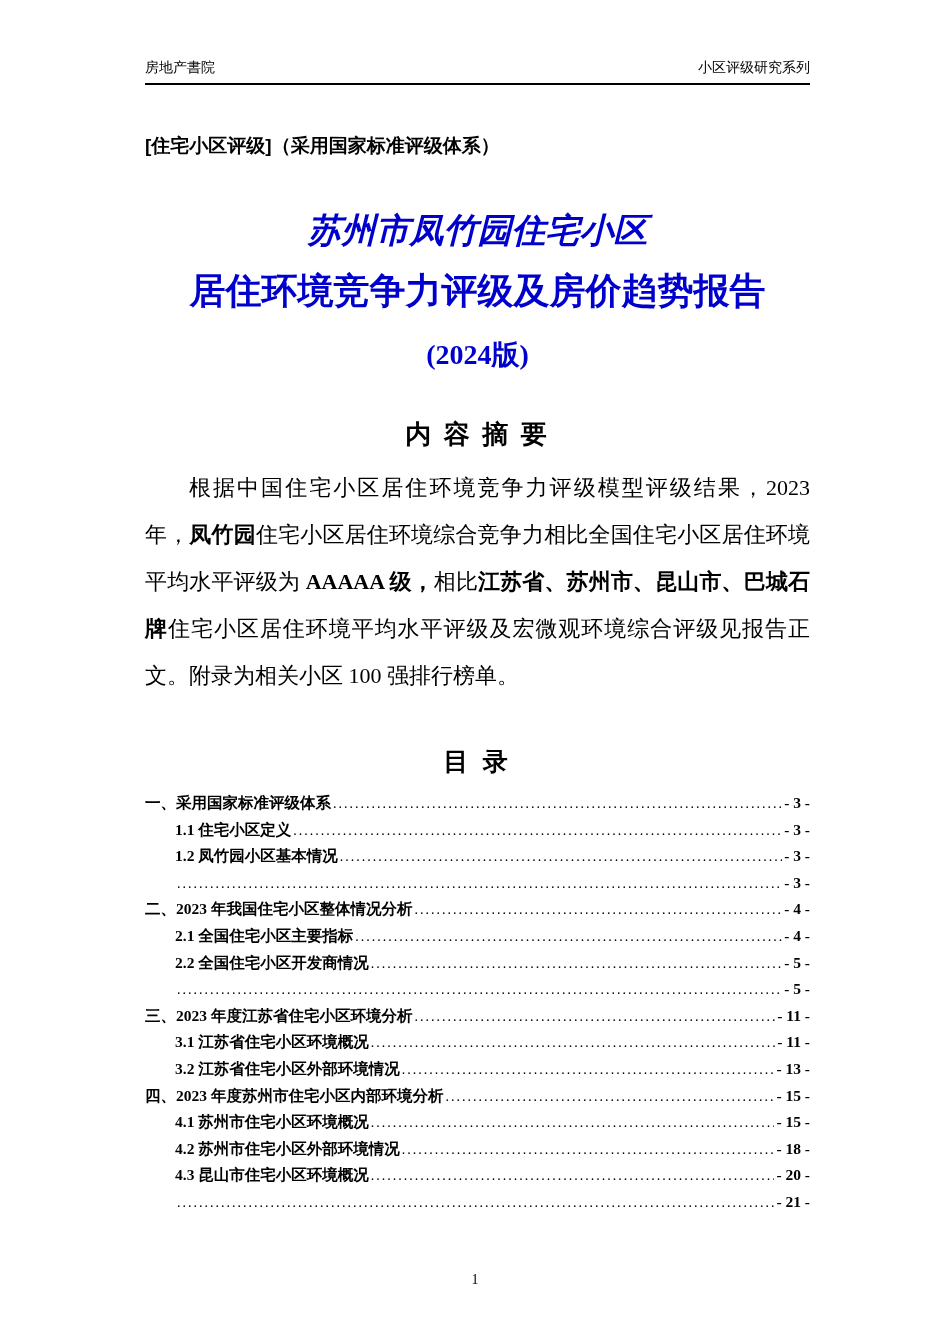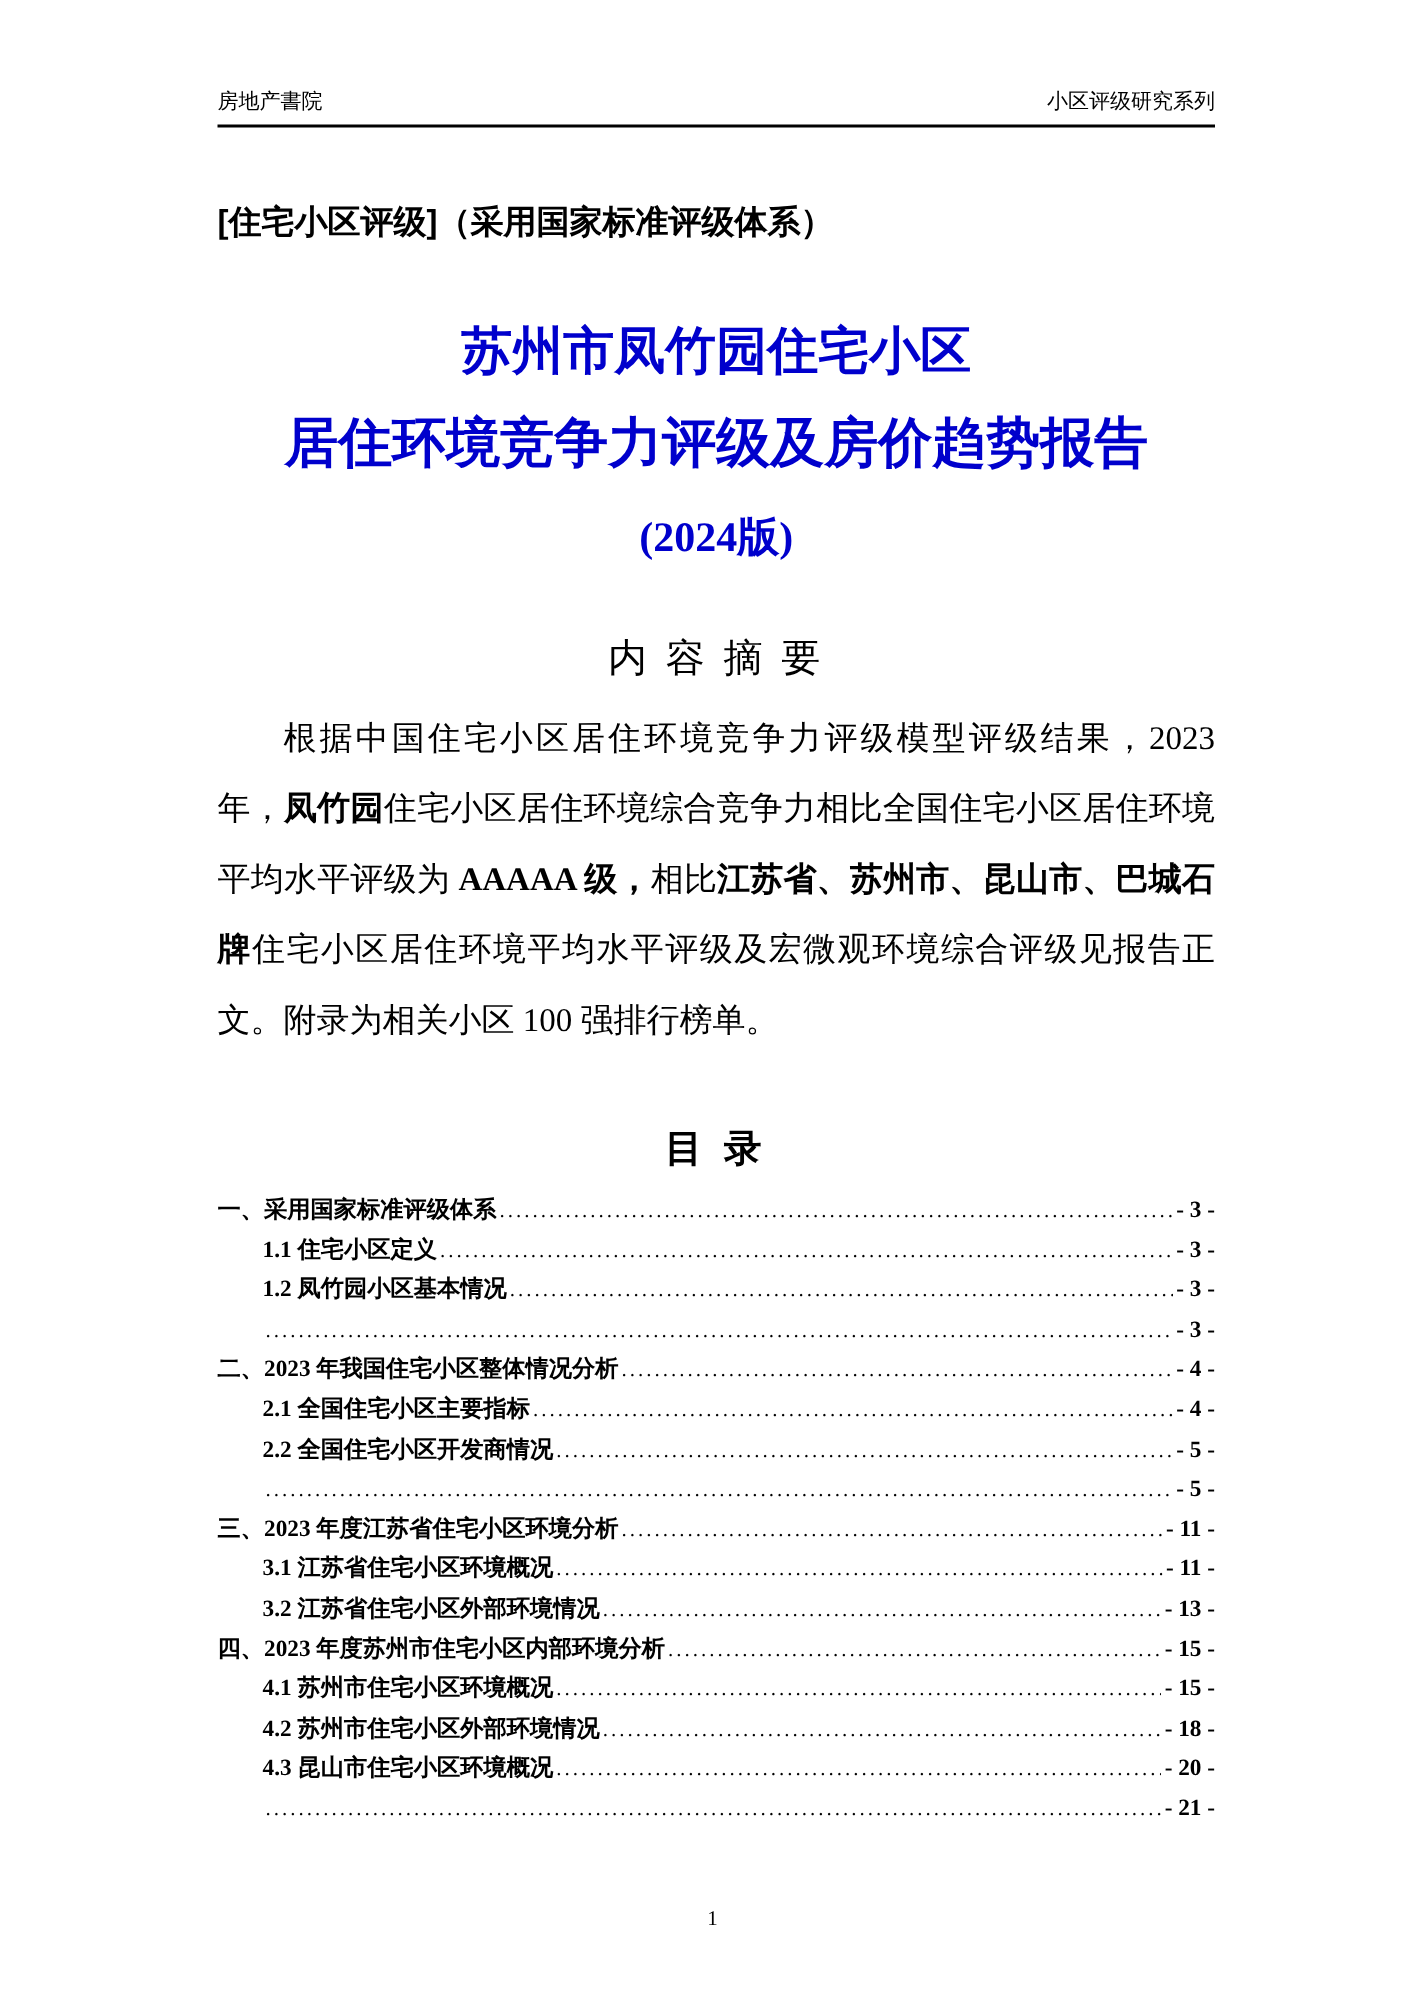"[住宅小区评级]（采用国家标准评级体系）" .rating-tag { font-size: 22px -> 19px }
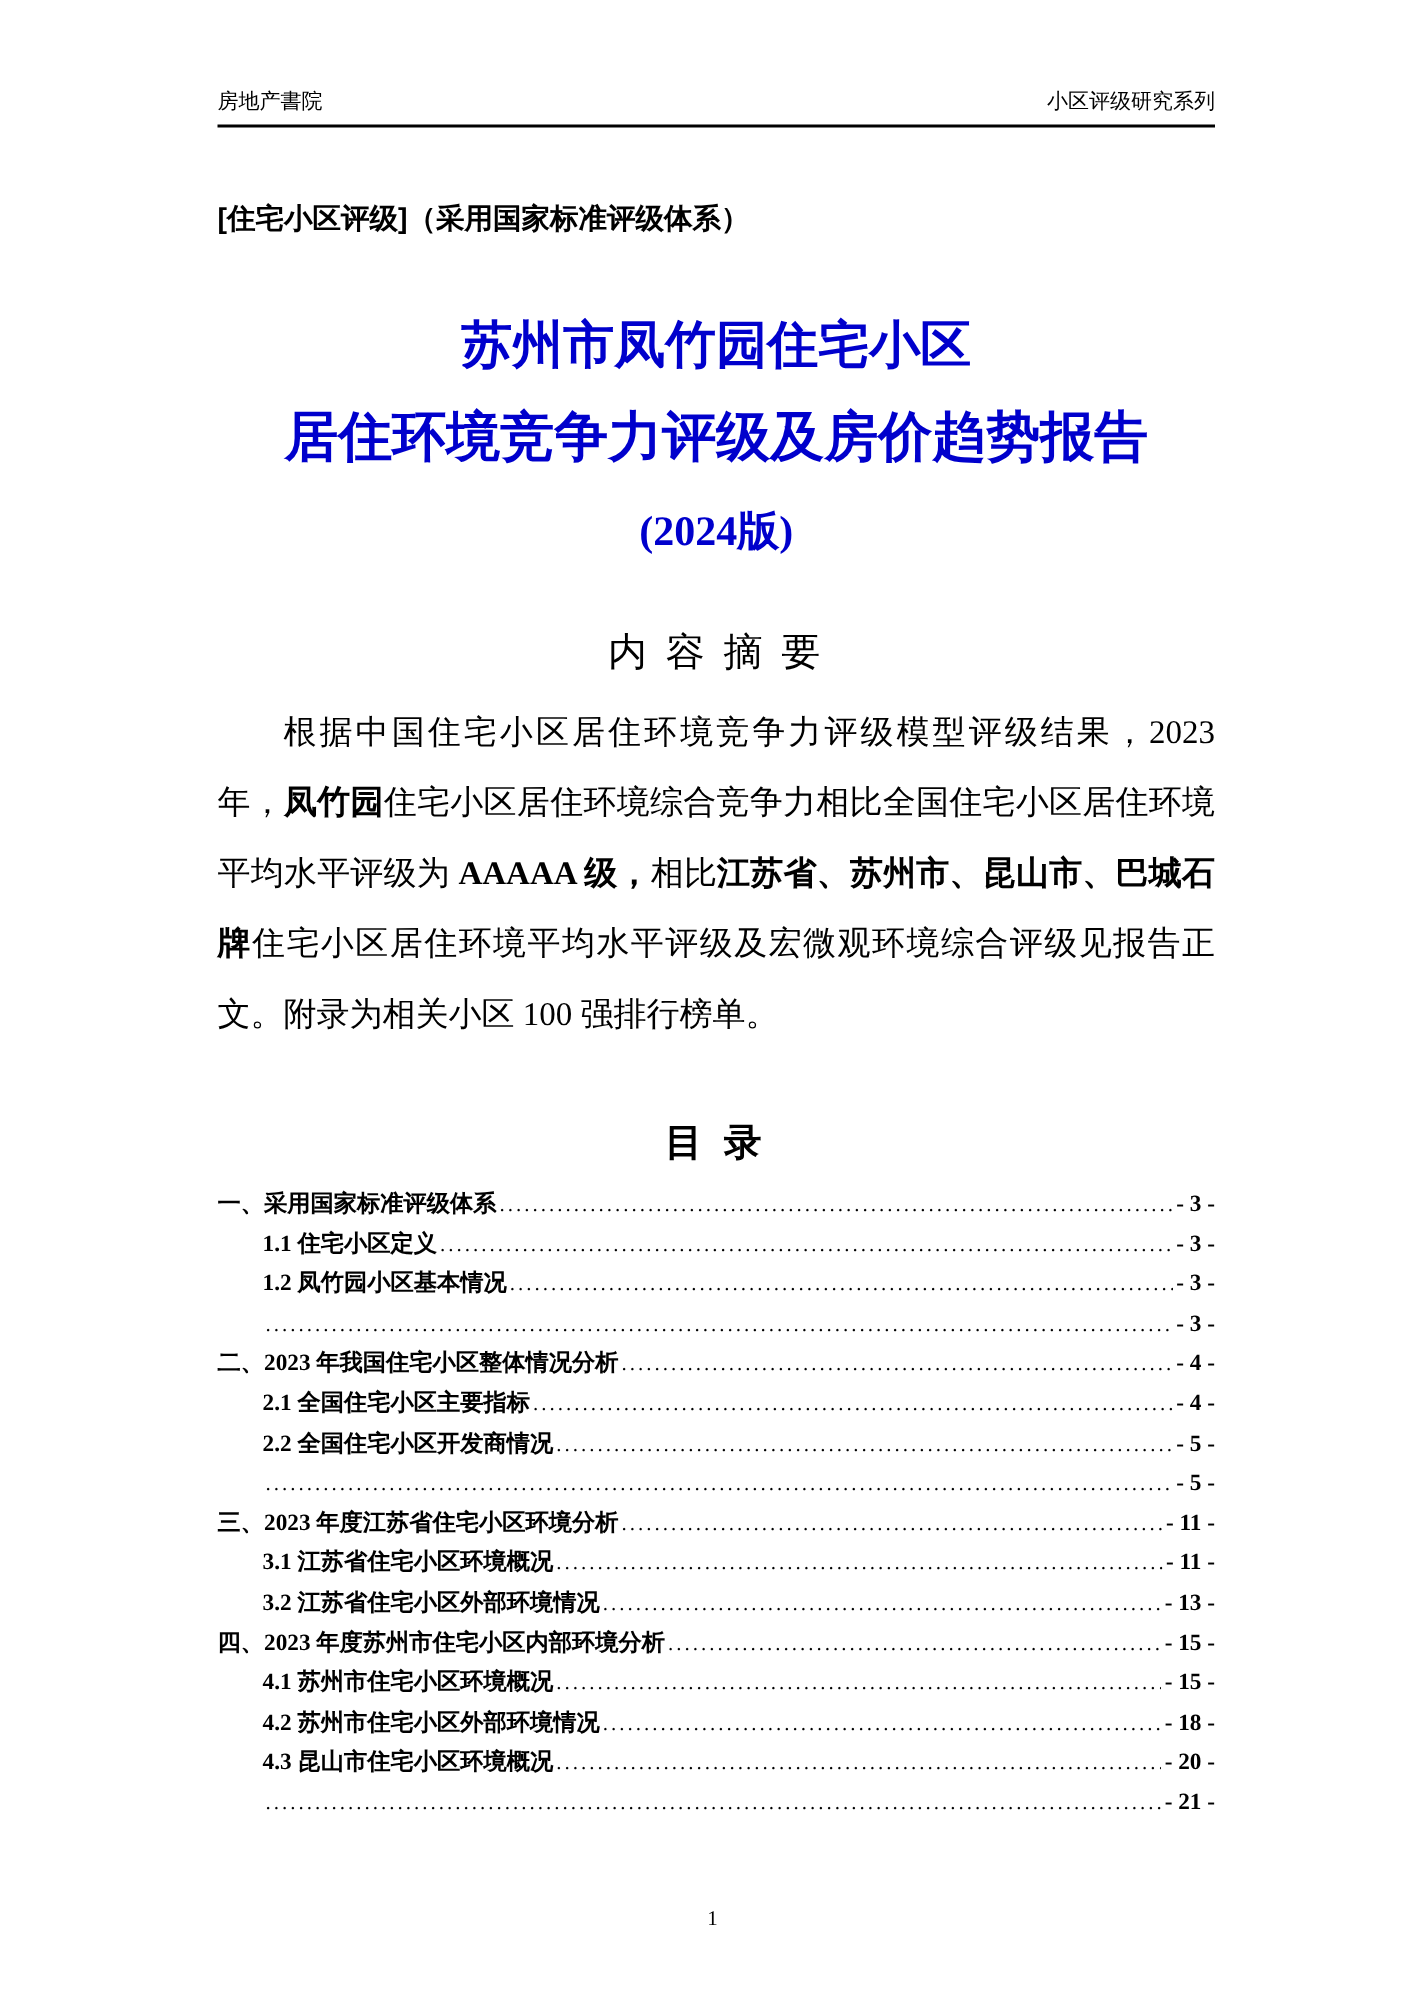"苏州市凤竹园住宅小区" .title-line1 { font-style: none -> italic }
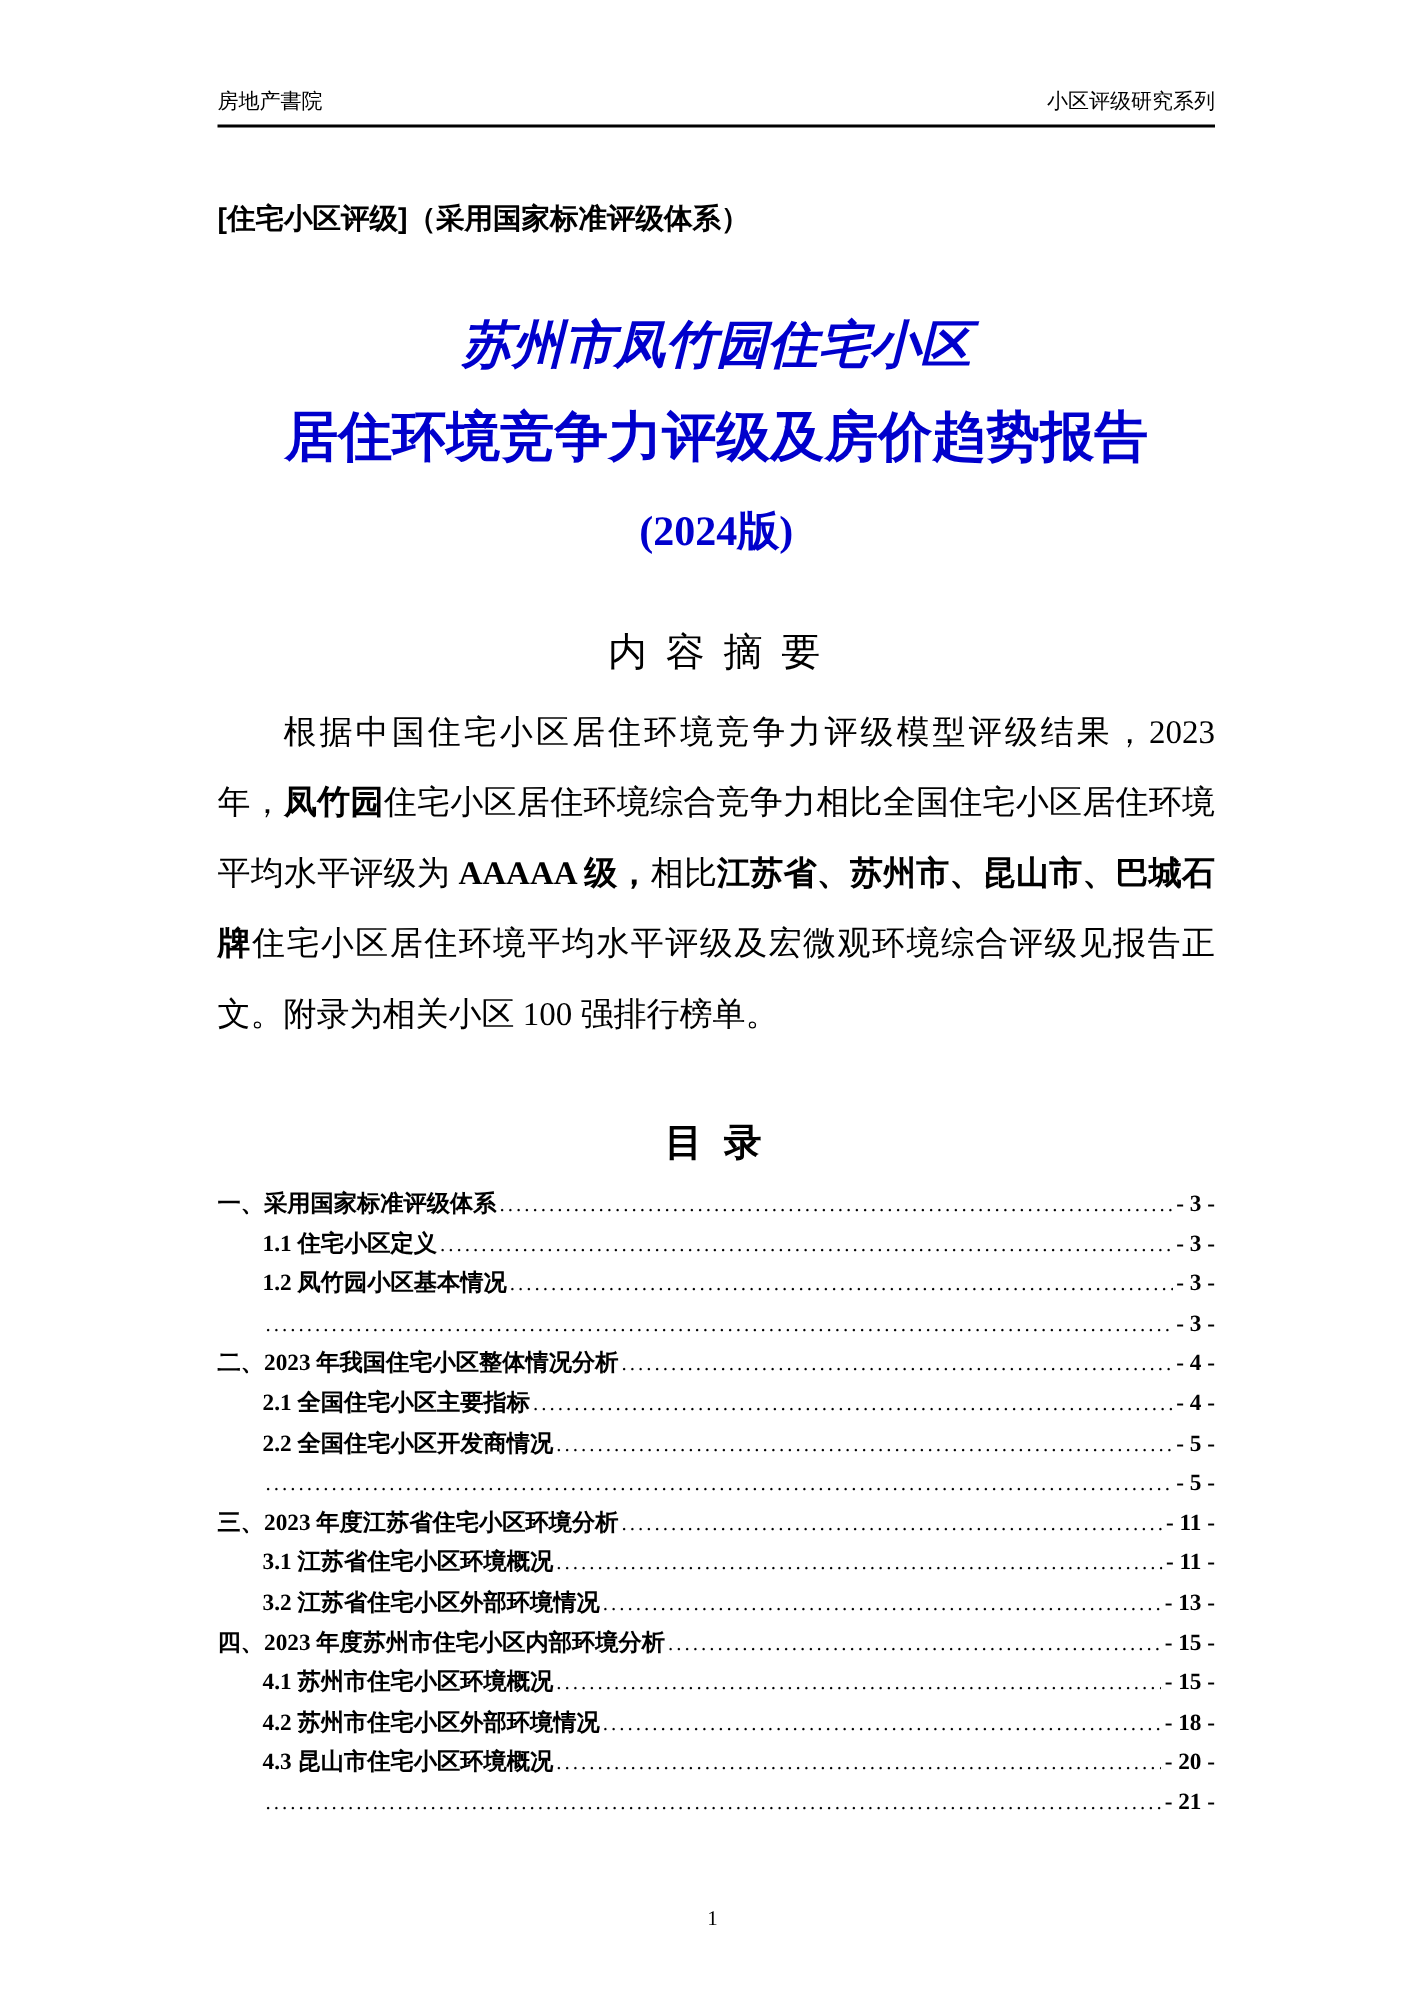"内 容 摘 要" .abstract-heading { font-weight: normal -> bold }
